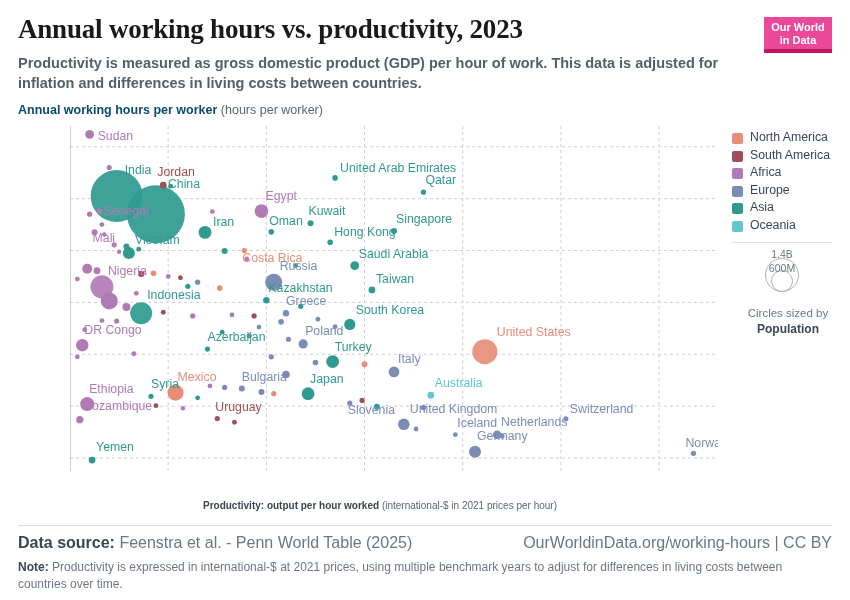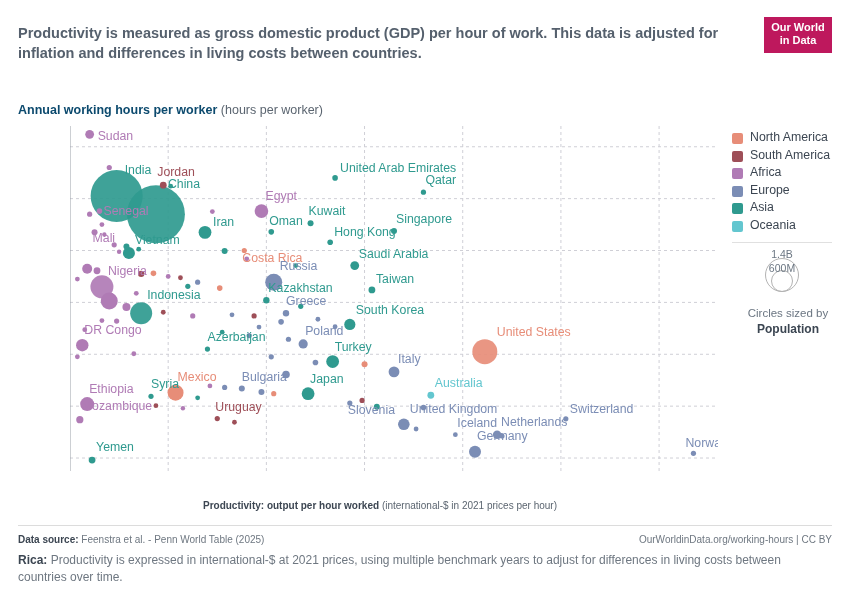"Annual working hours vs. productivity," h1.title { html: none -> <h1>Annual working hours vs. productivity, 2023</h1> }
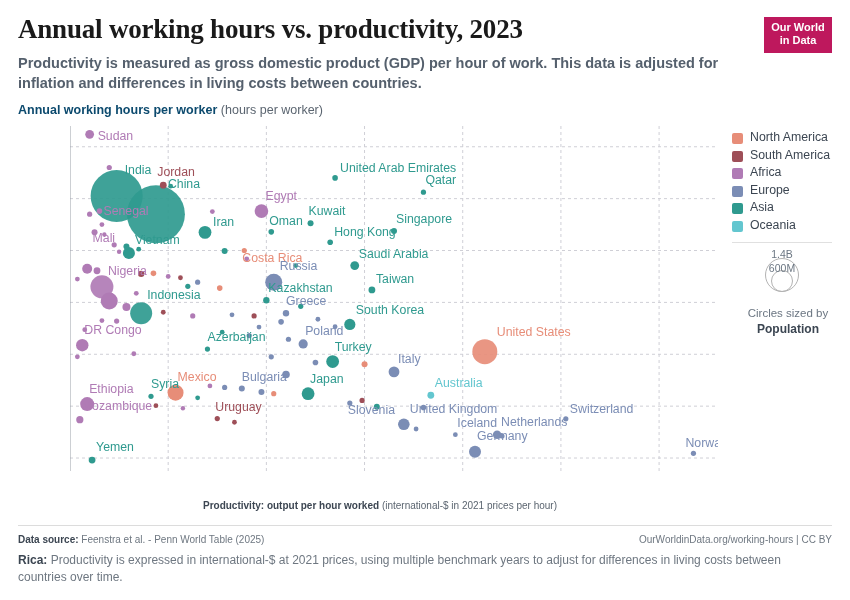"Our World" .owid-logo { background: #be185d -> #ec4899; border-bottom: 8px solid #be185d -> 4px solid #be185d }
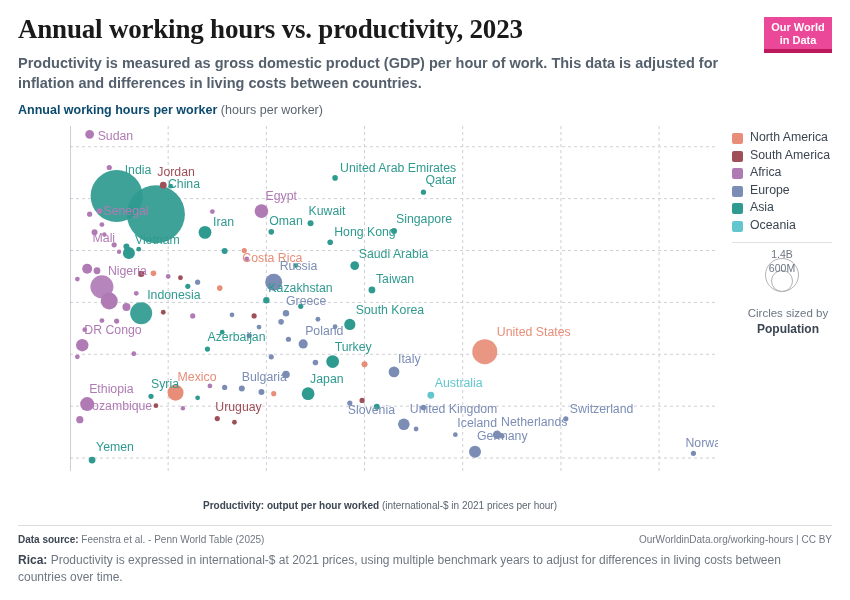"Data source: Feenstra et al." .f-row1 { font-size: 10px -> 16px }
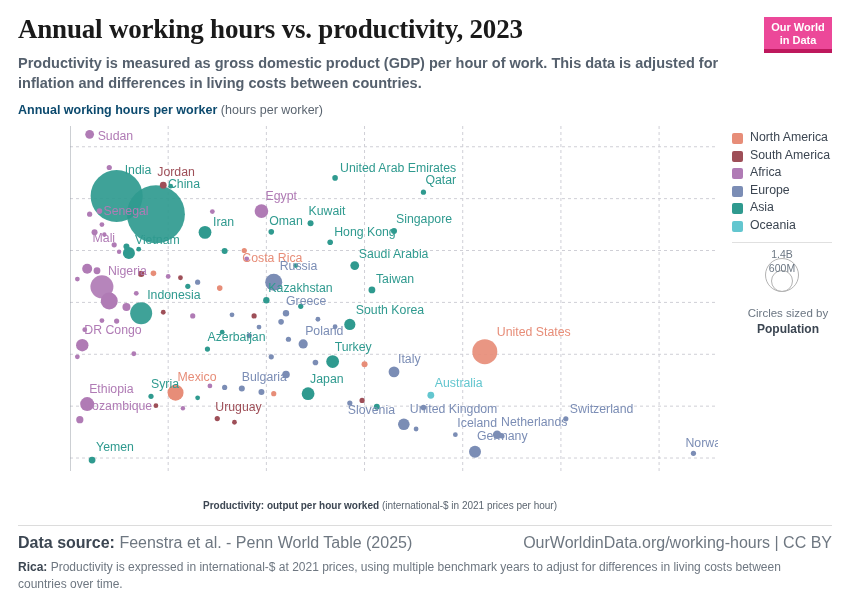"Rica:" b { text: Rica -> Note }
